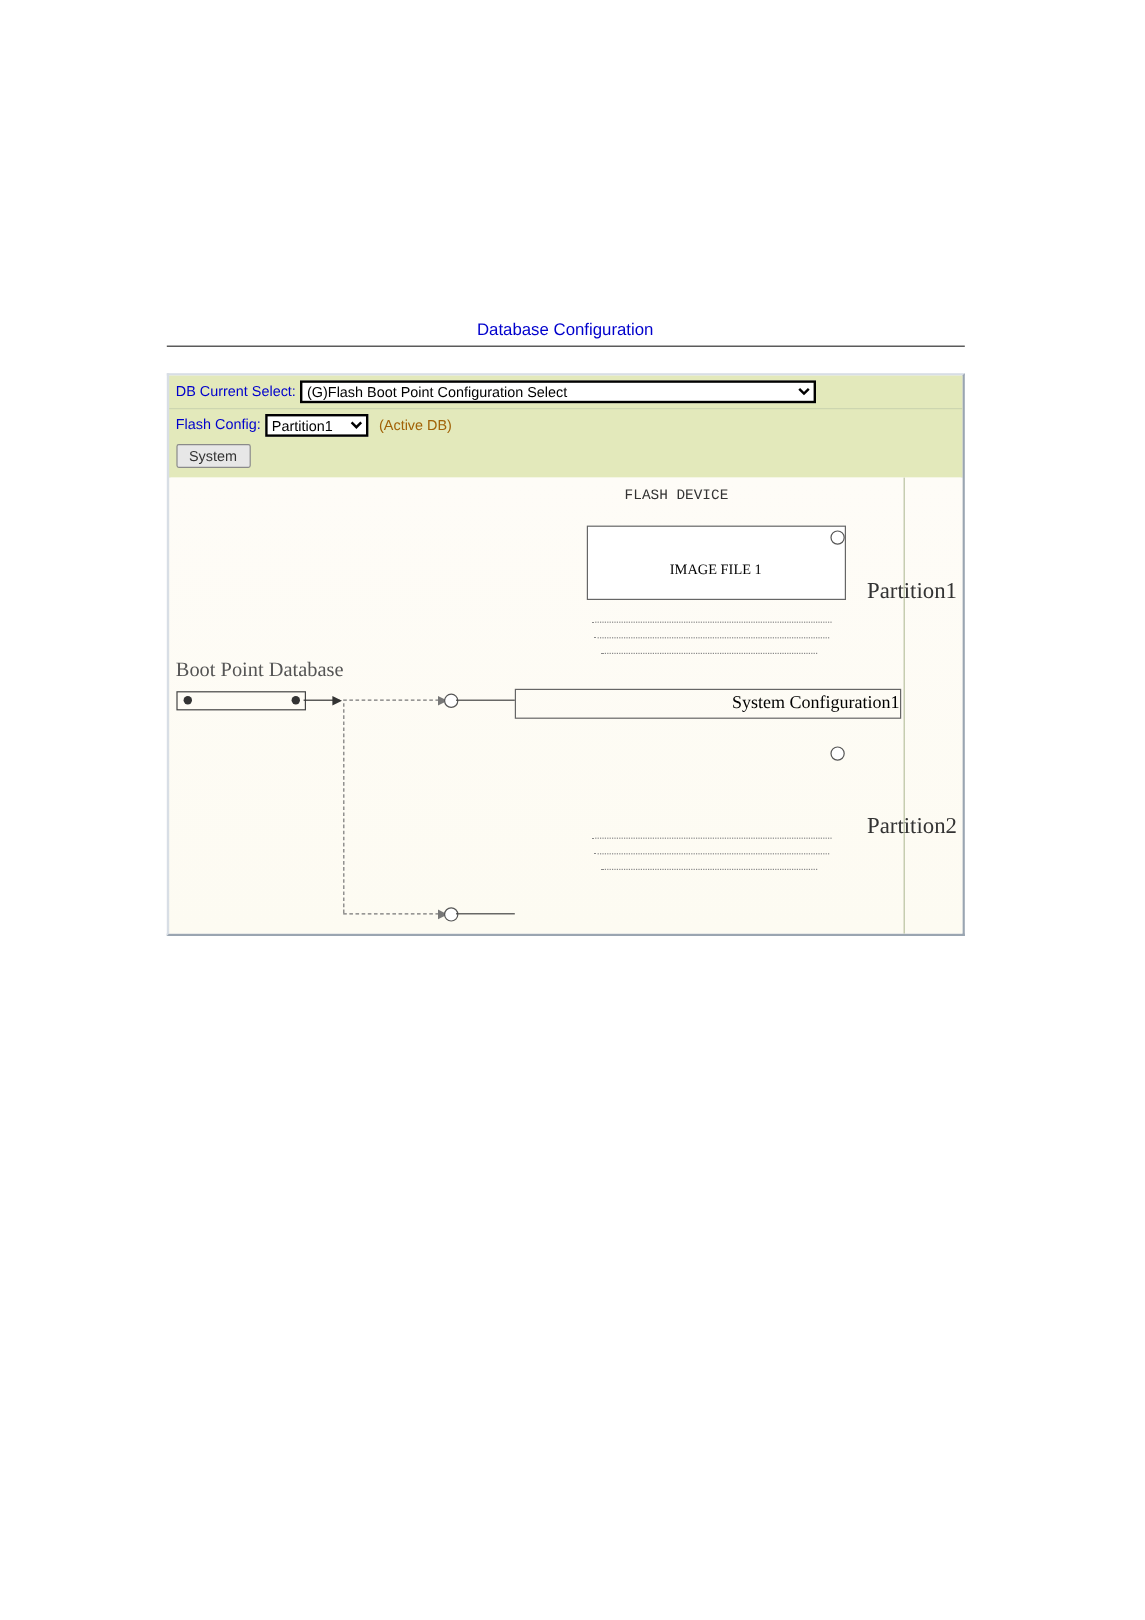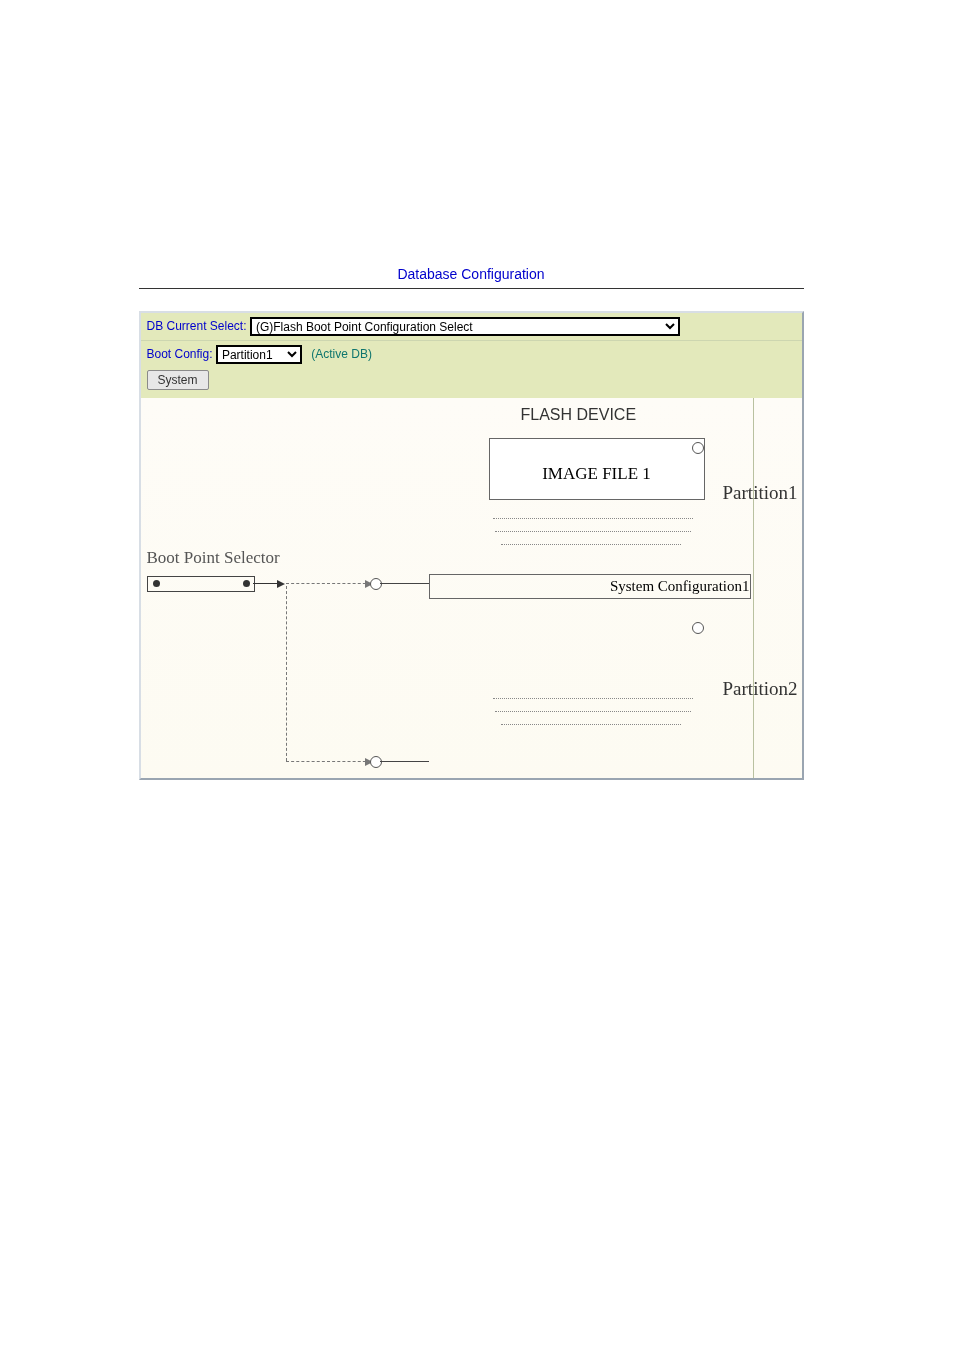"Boot Config:" span.label-blue { text: Boot -> Flash }
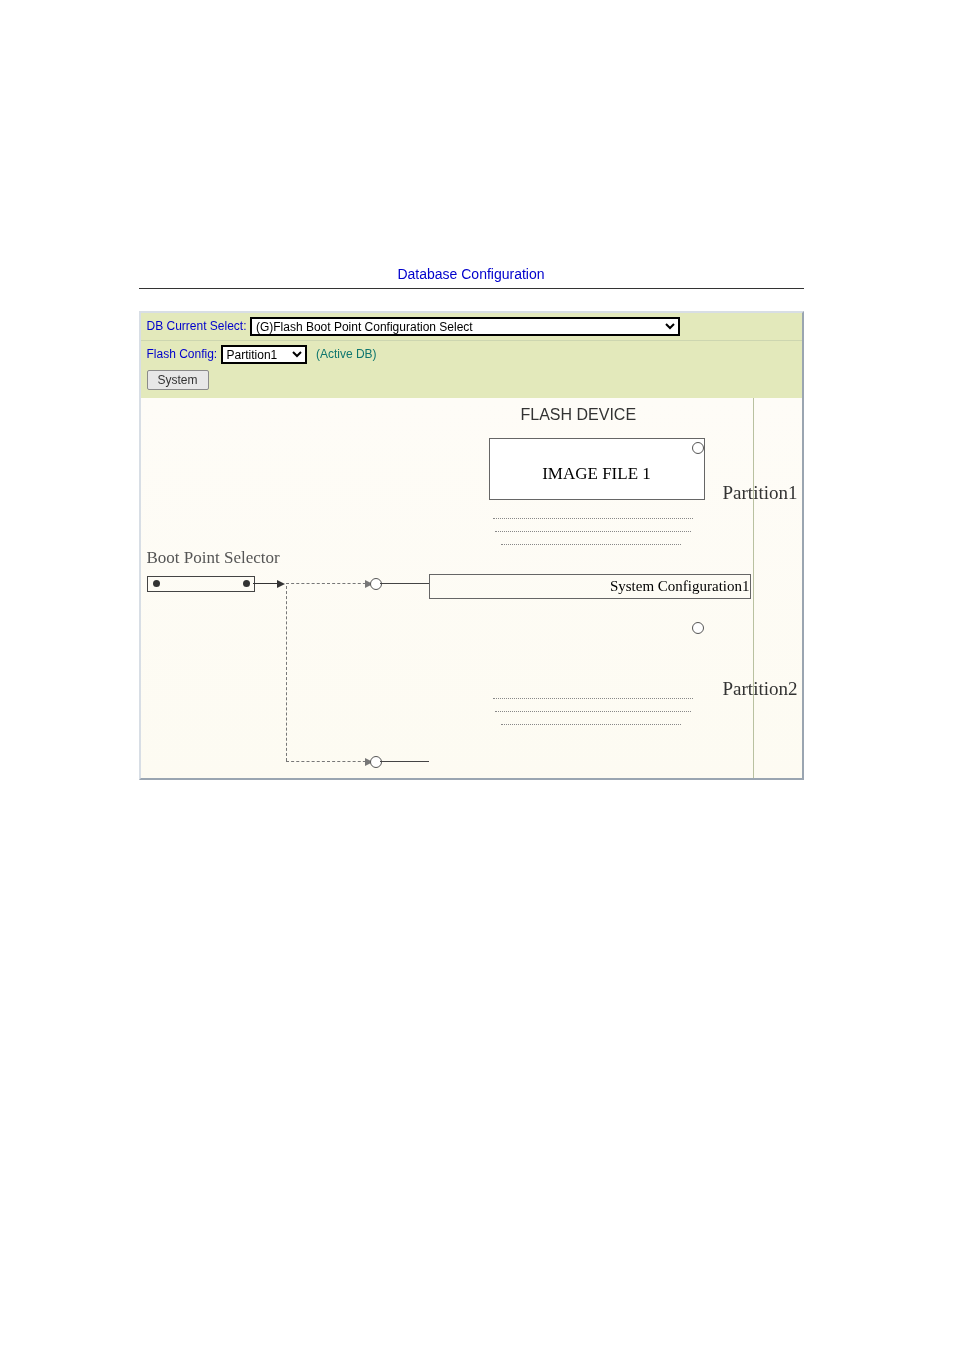"(Active DB)" .note { color: #0f766e -> #a16207 }
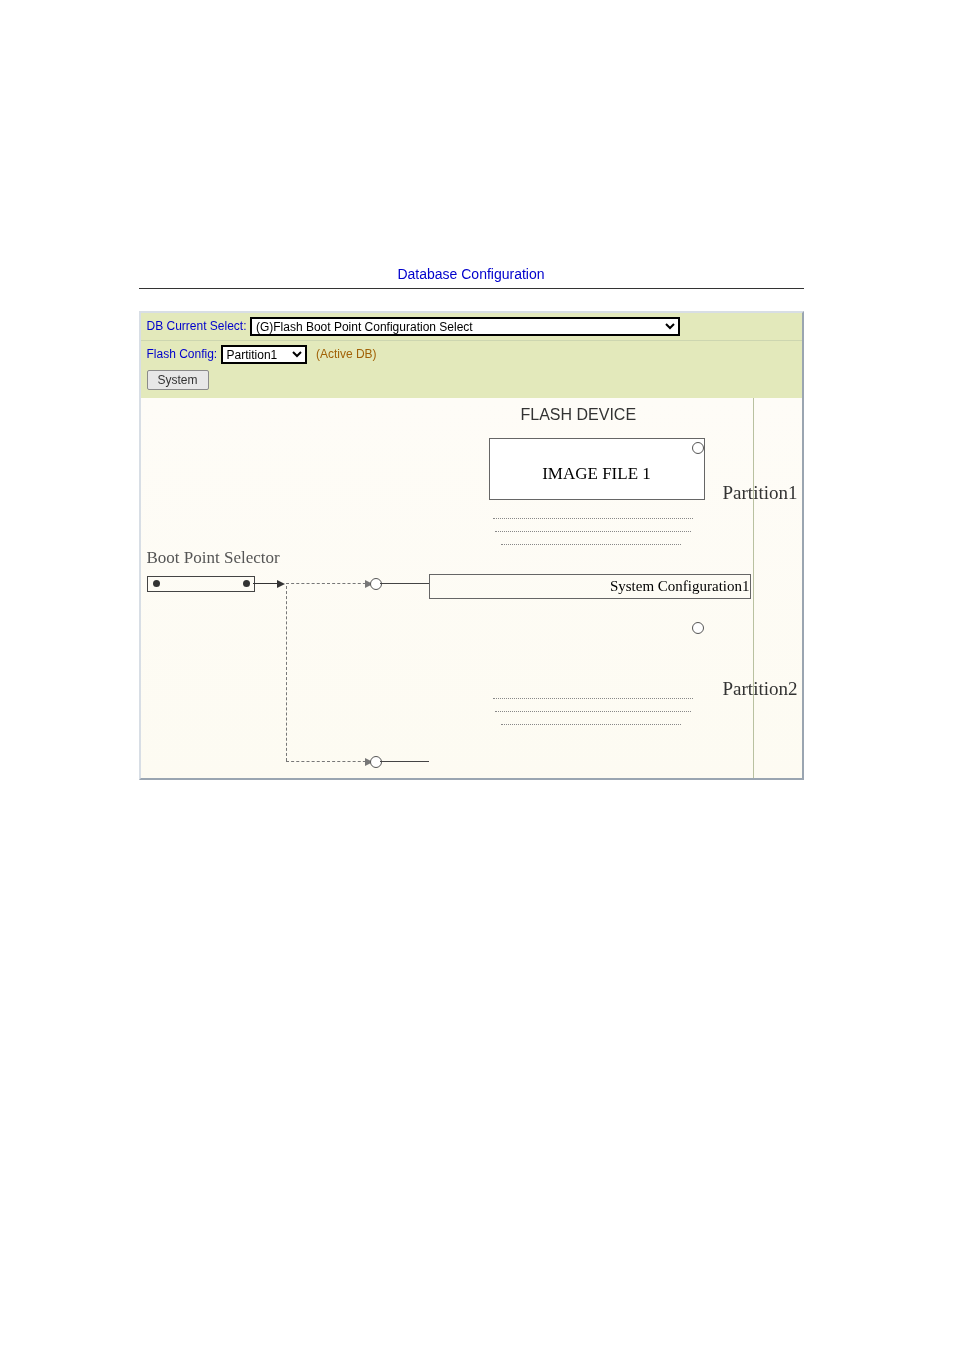"FLASH DEVICE" .head { font-family: Liberation Sans, sans-serif -> Liberation Mono, monospace; font-size: 16px -> 12px }
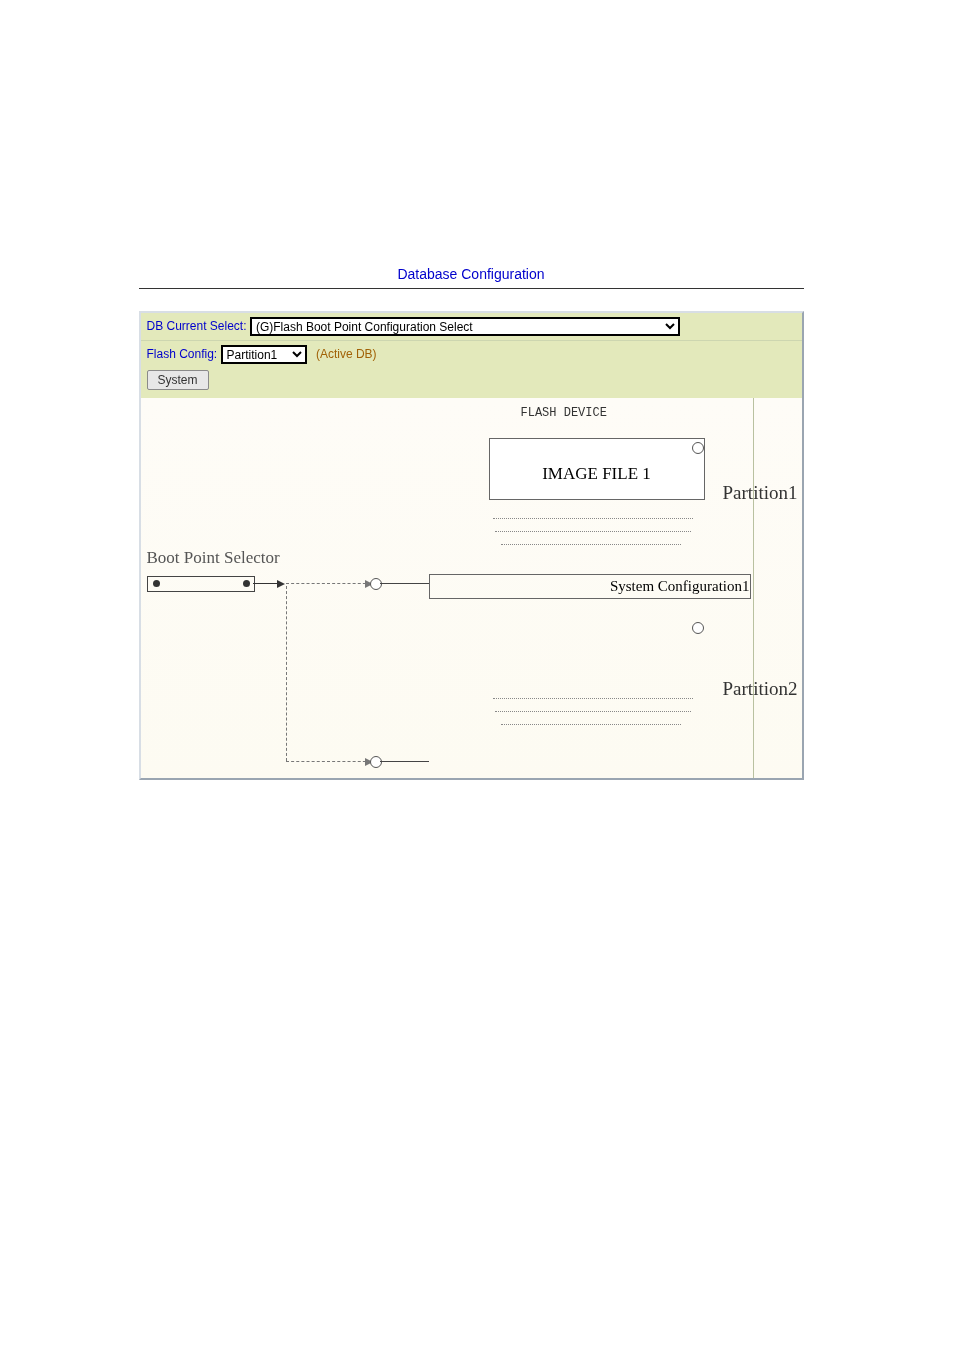"IMAGE FILE 1" .img1 { font-size: 17px -> 12px }
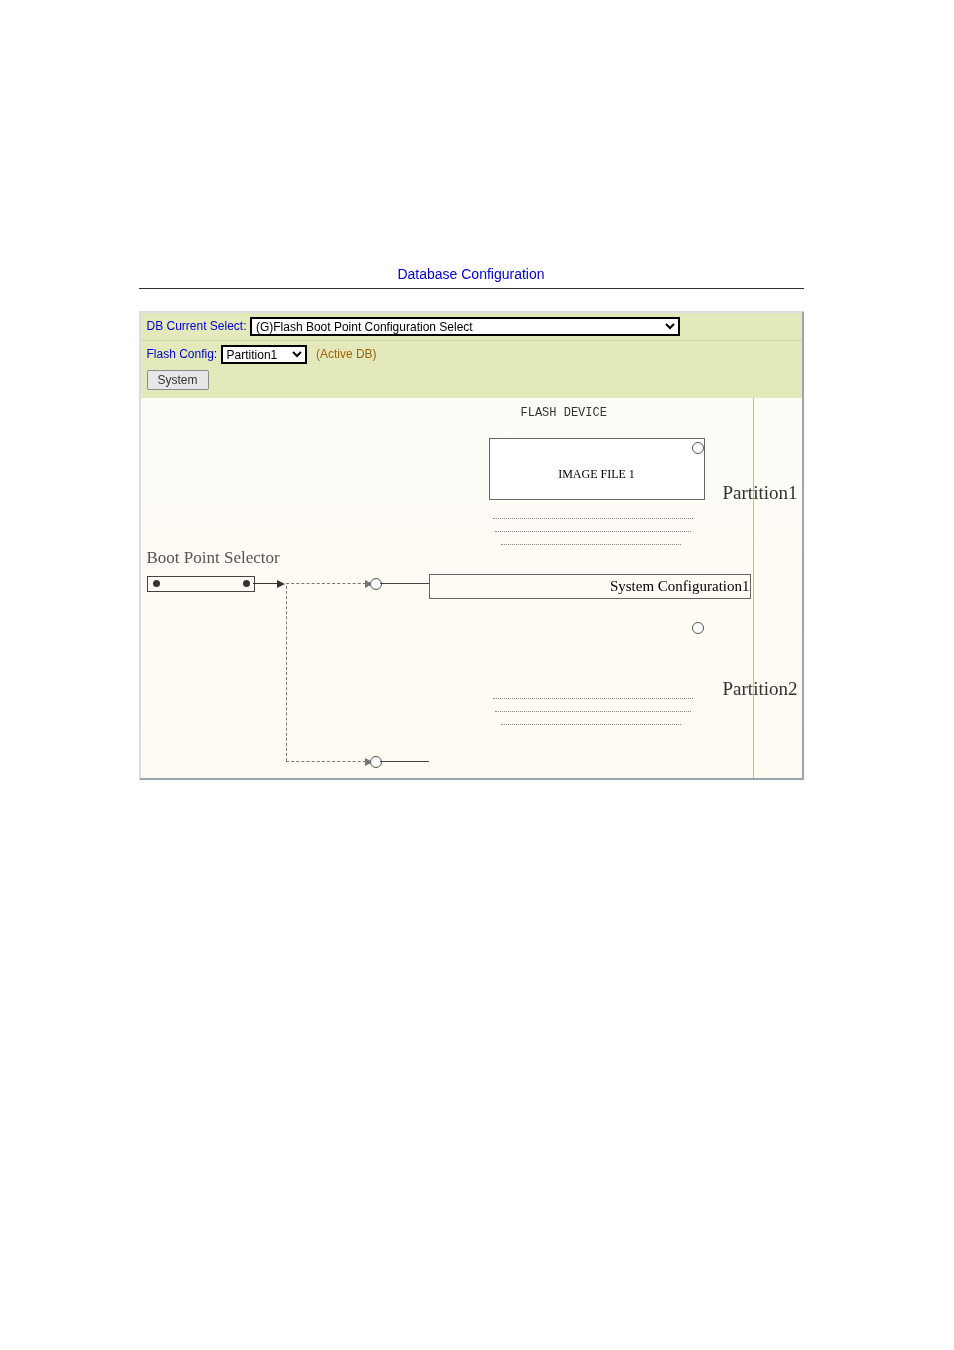"Boot Point Selector" div.bps { text: Selector -> Database }
